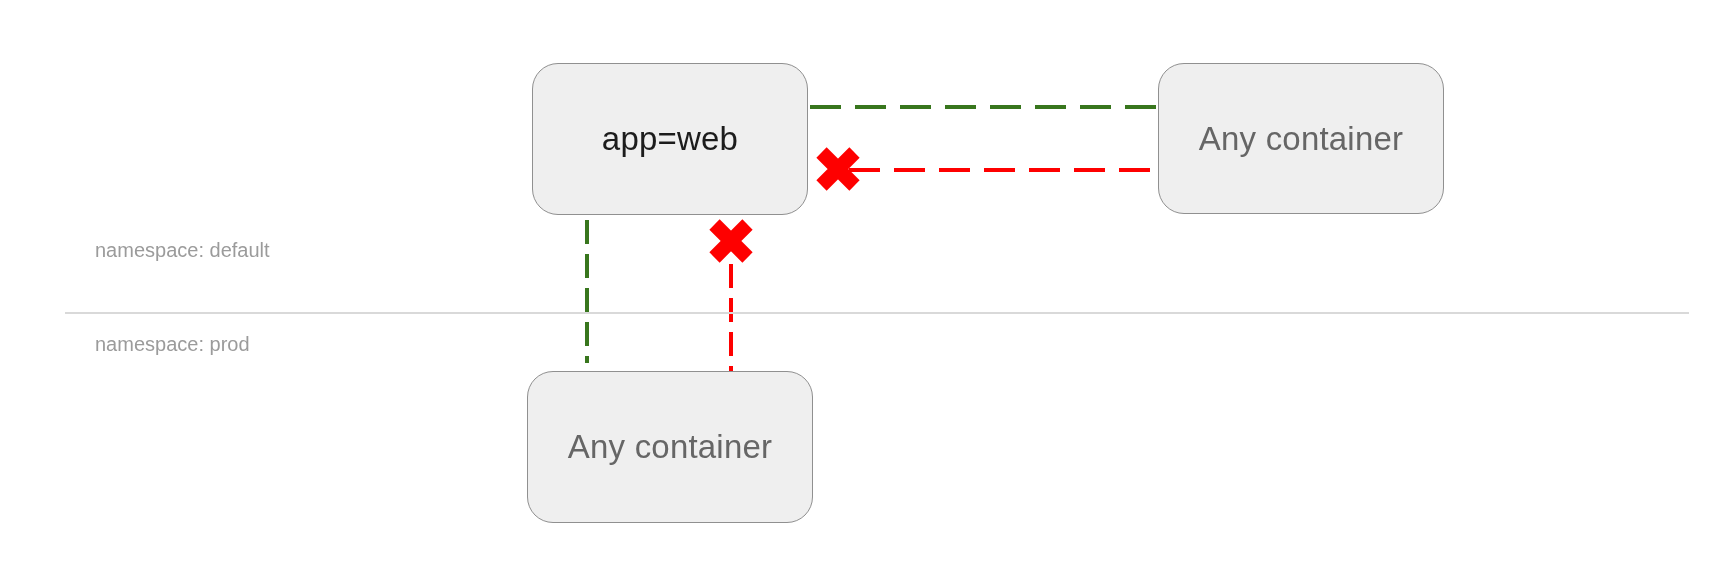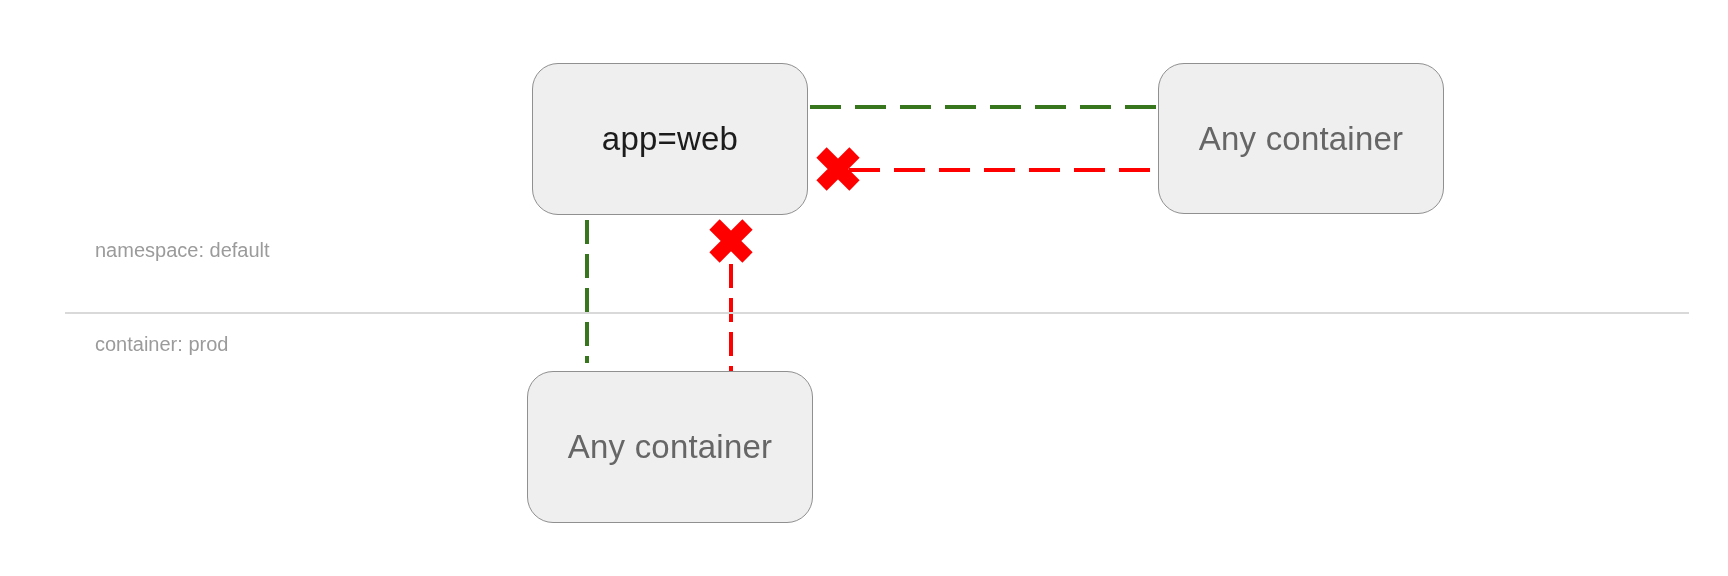"container: prod" div.namespace-label { text: container -> namespace }
